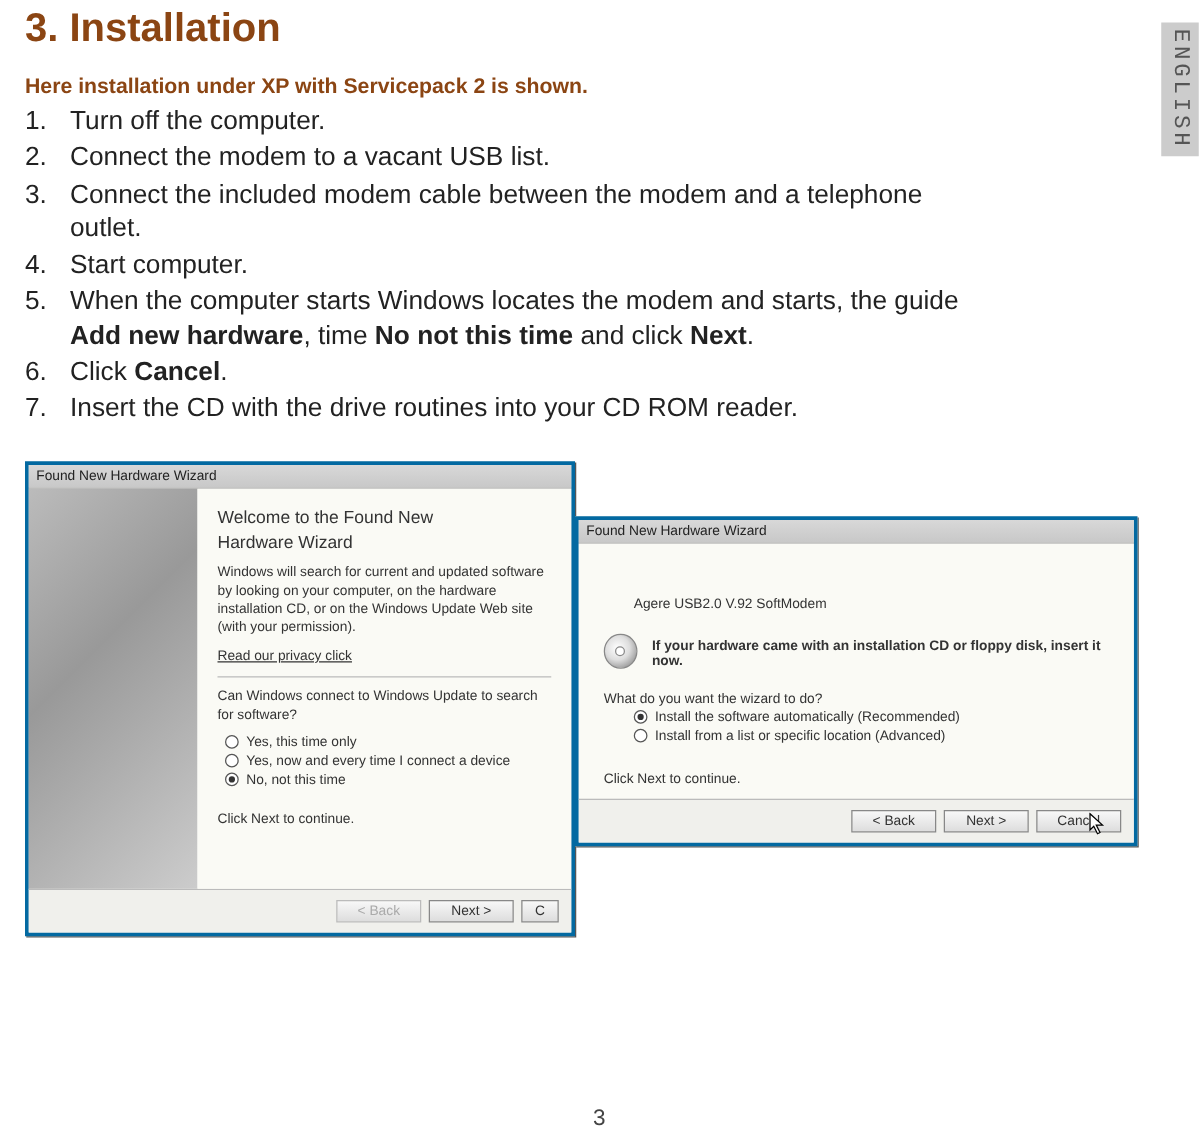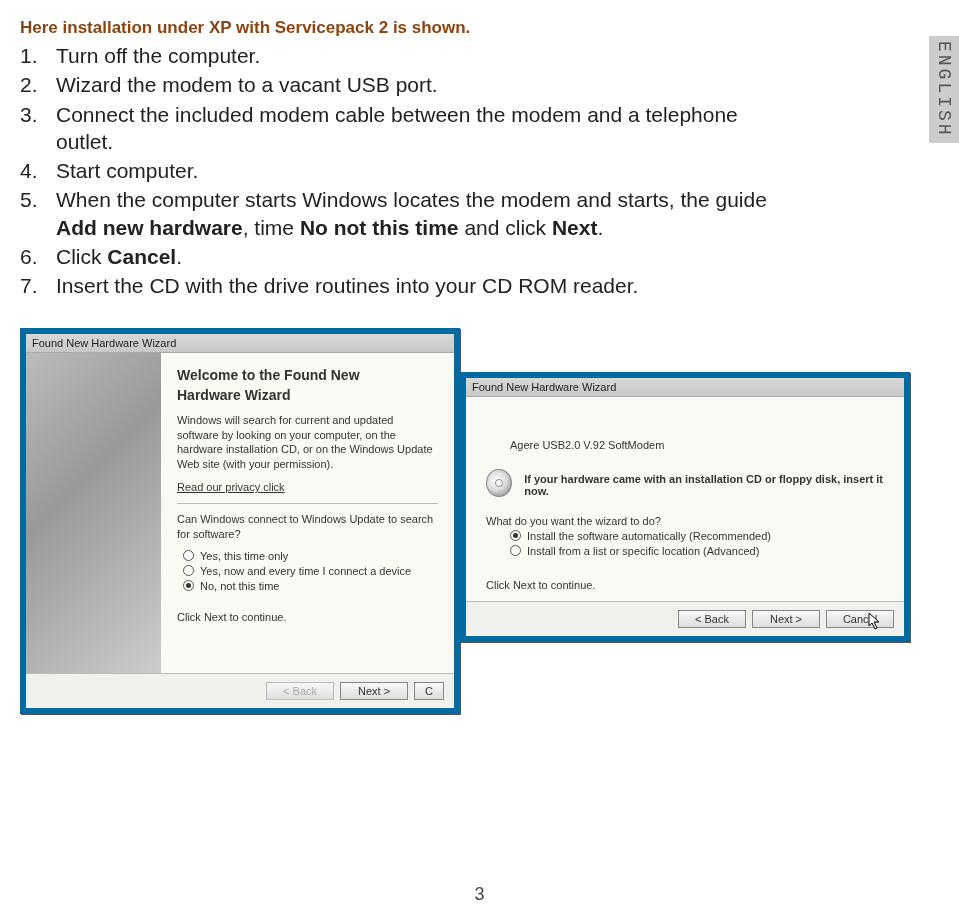"3. Installation" h1 { html: none -> <h1>3. Installation</h1> }
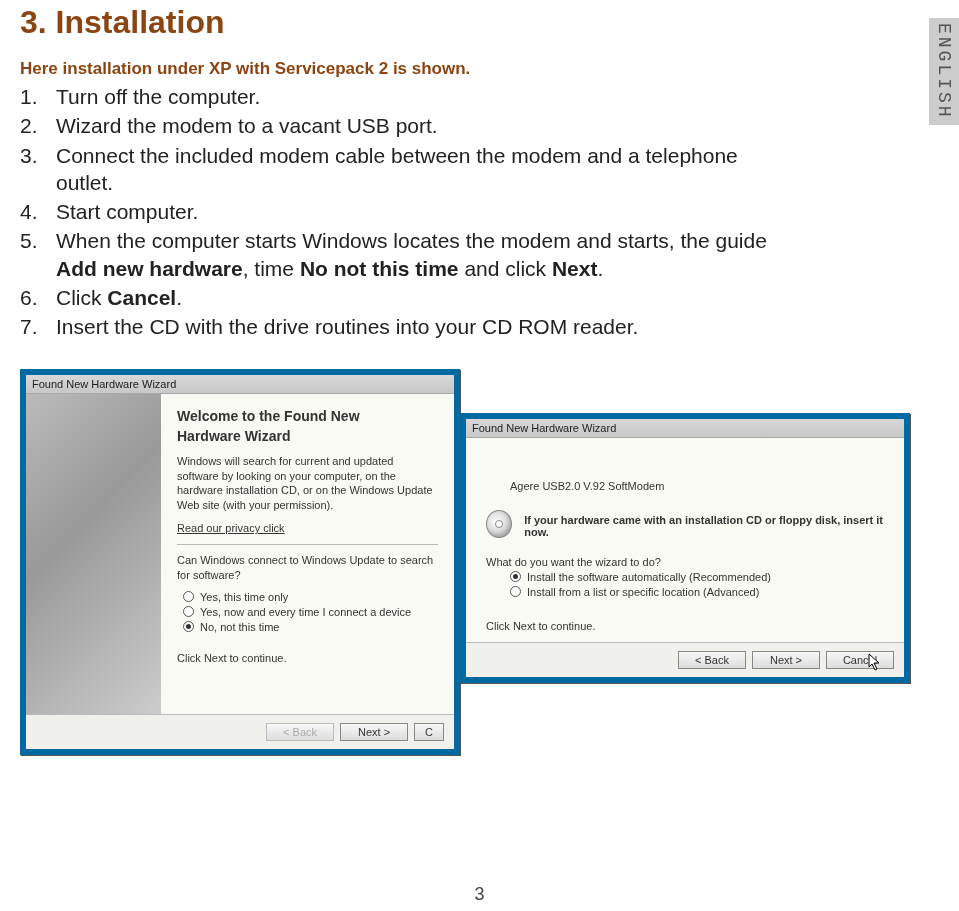"Wizard the modem to a" span.txt { text: Wizard the modem to a vacant USB port -> Connect the modem to a vacant USB list }
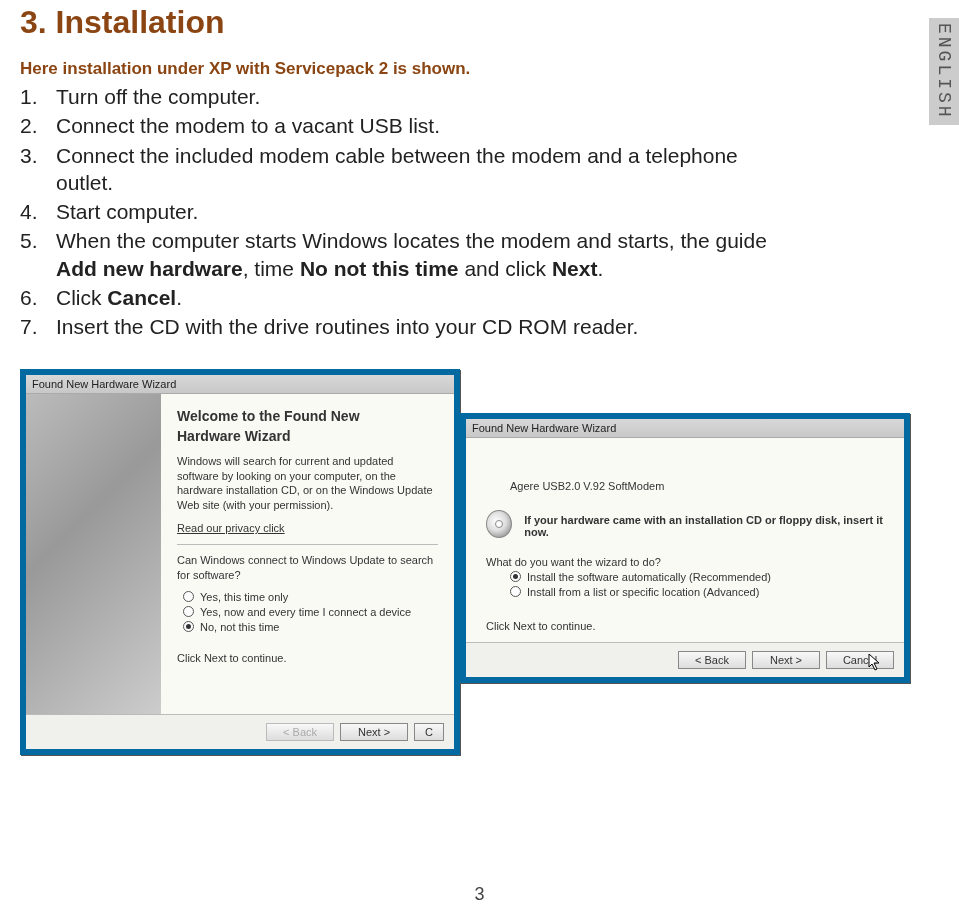"Found New Hardware Wizard" .dlg { border: 6px solid #0369a1 -> 3px solid #0369a1 }
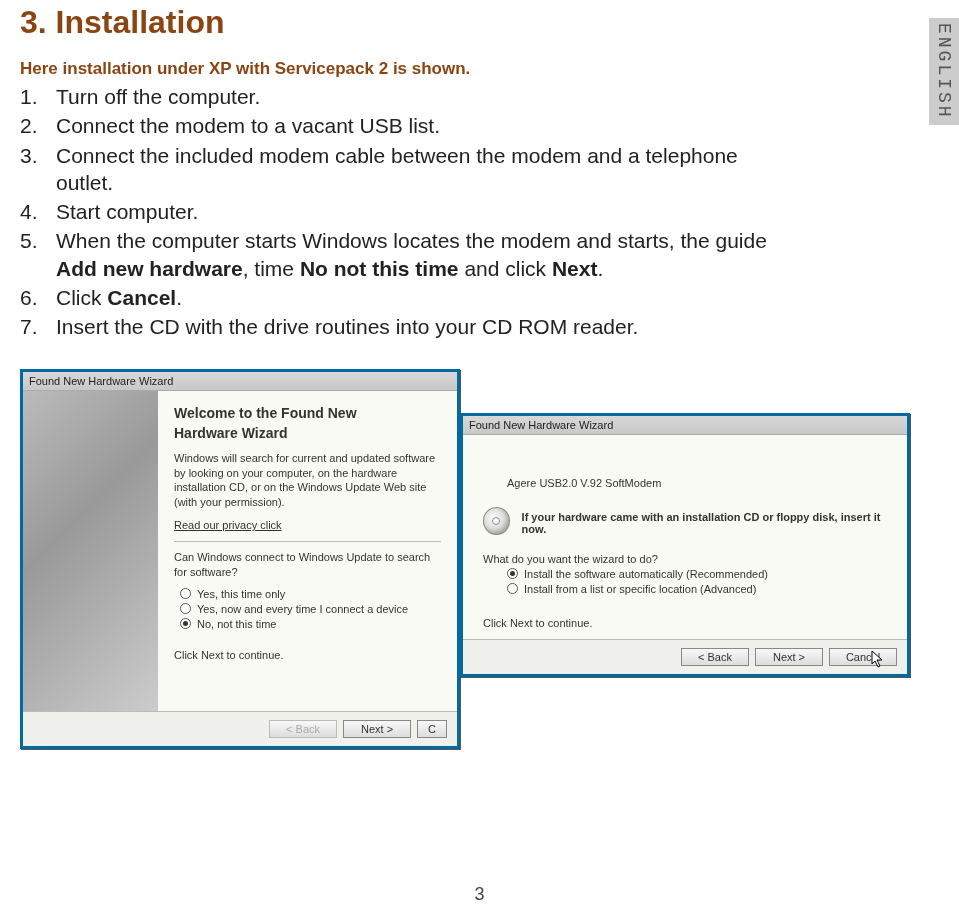"Welcome to the Found New" .dlg .content h2 { font-weight: 700 -> 400 }
